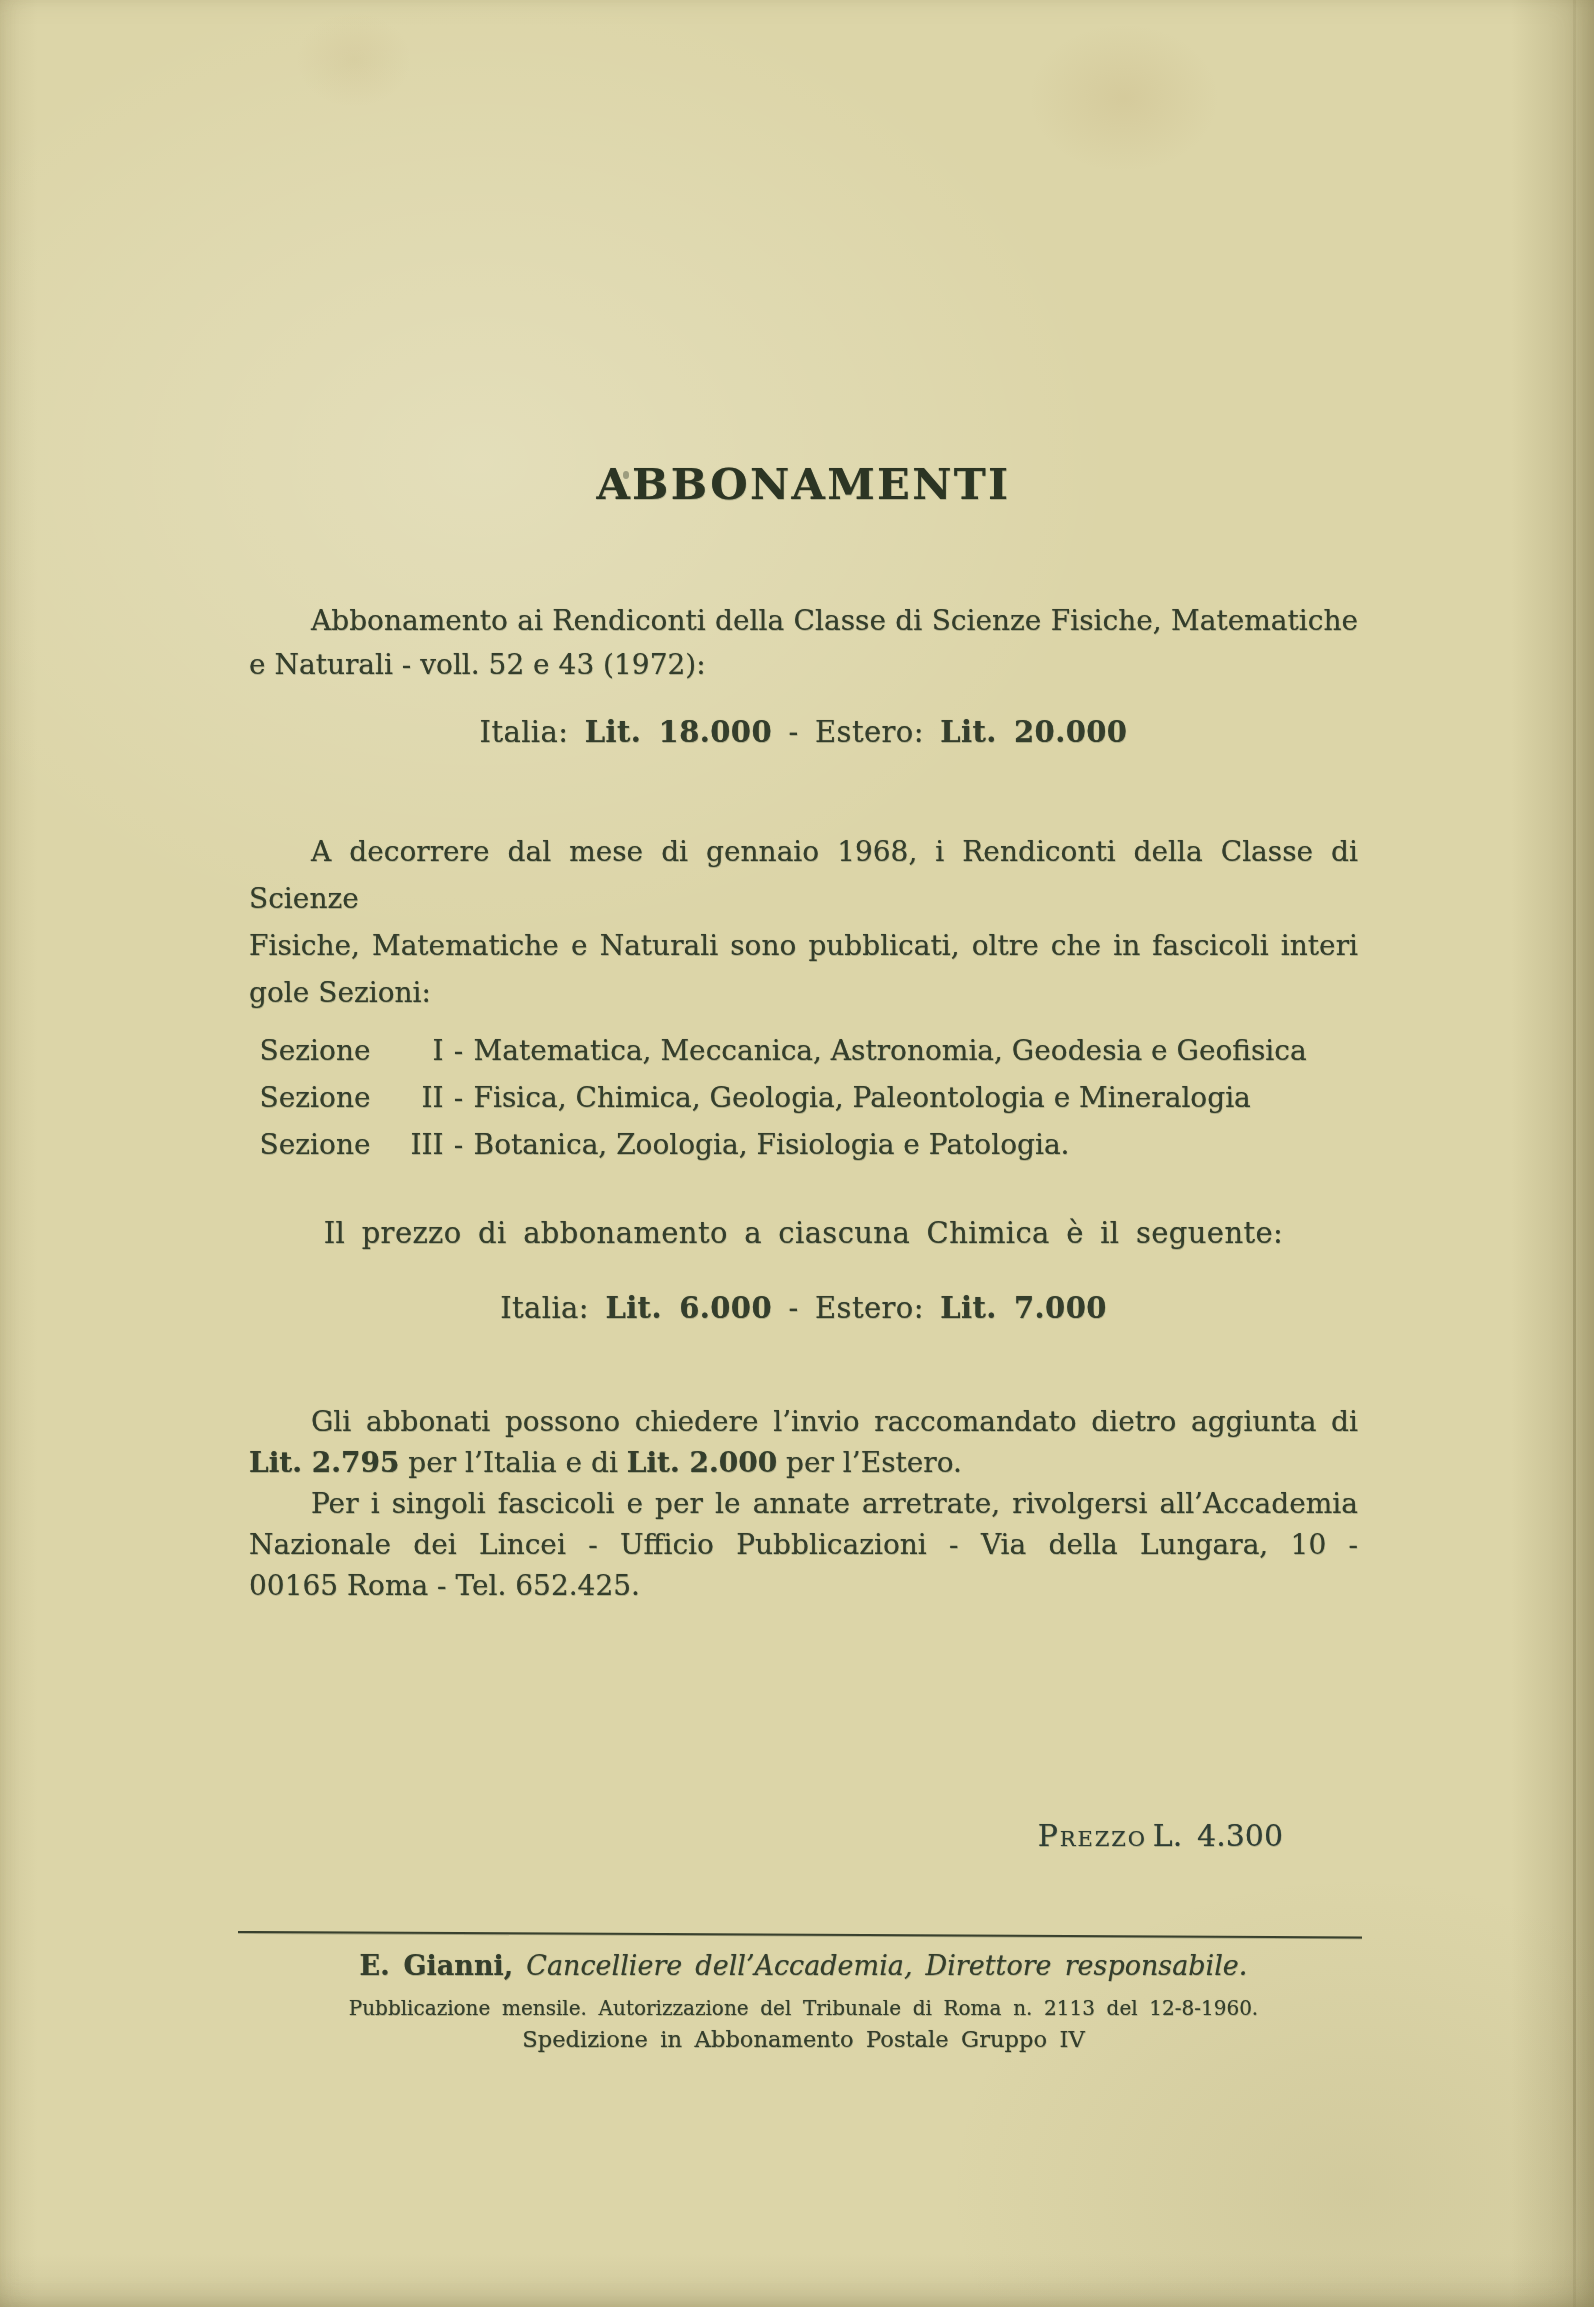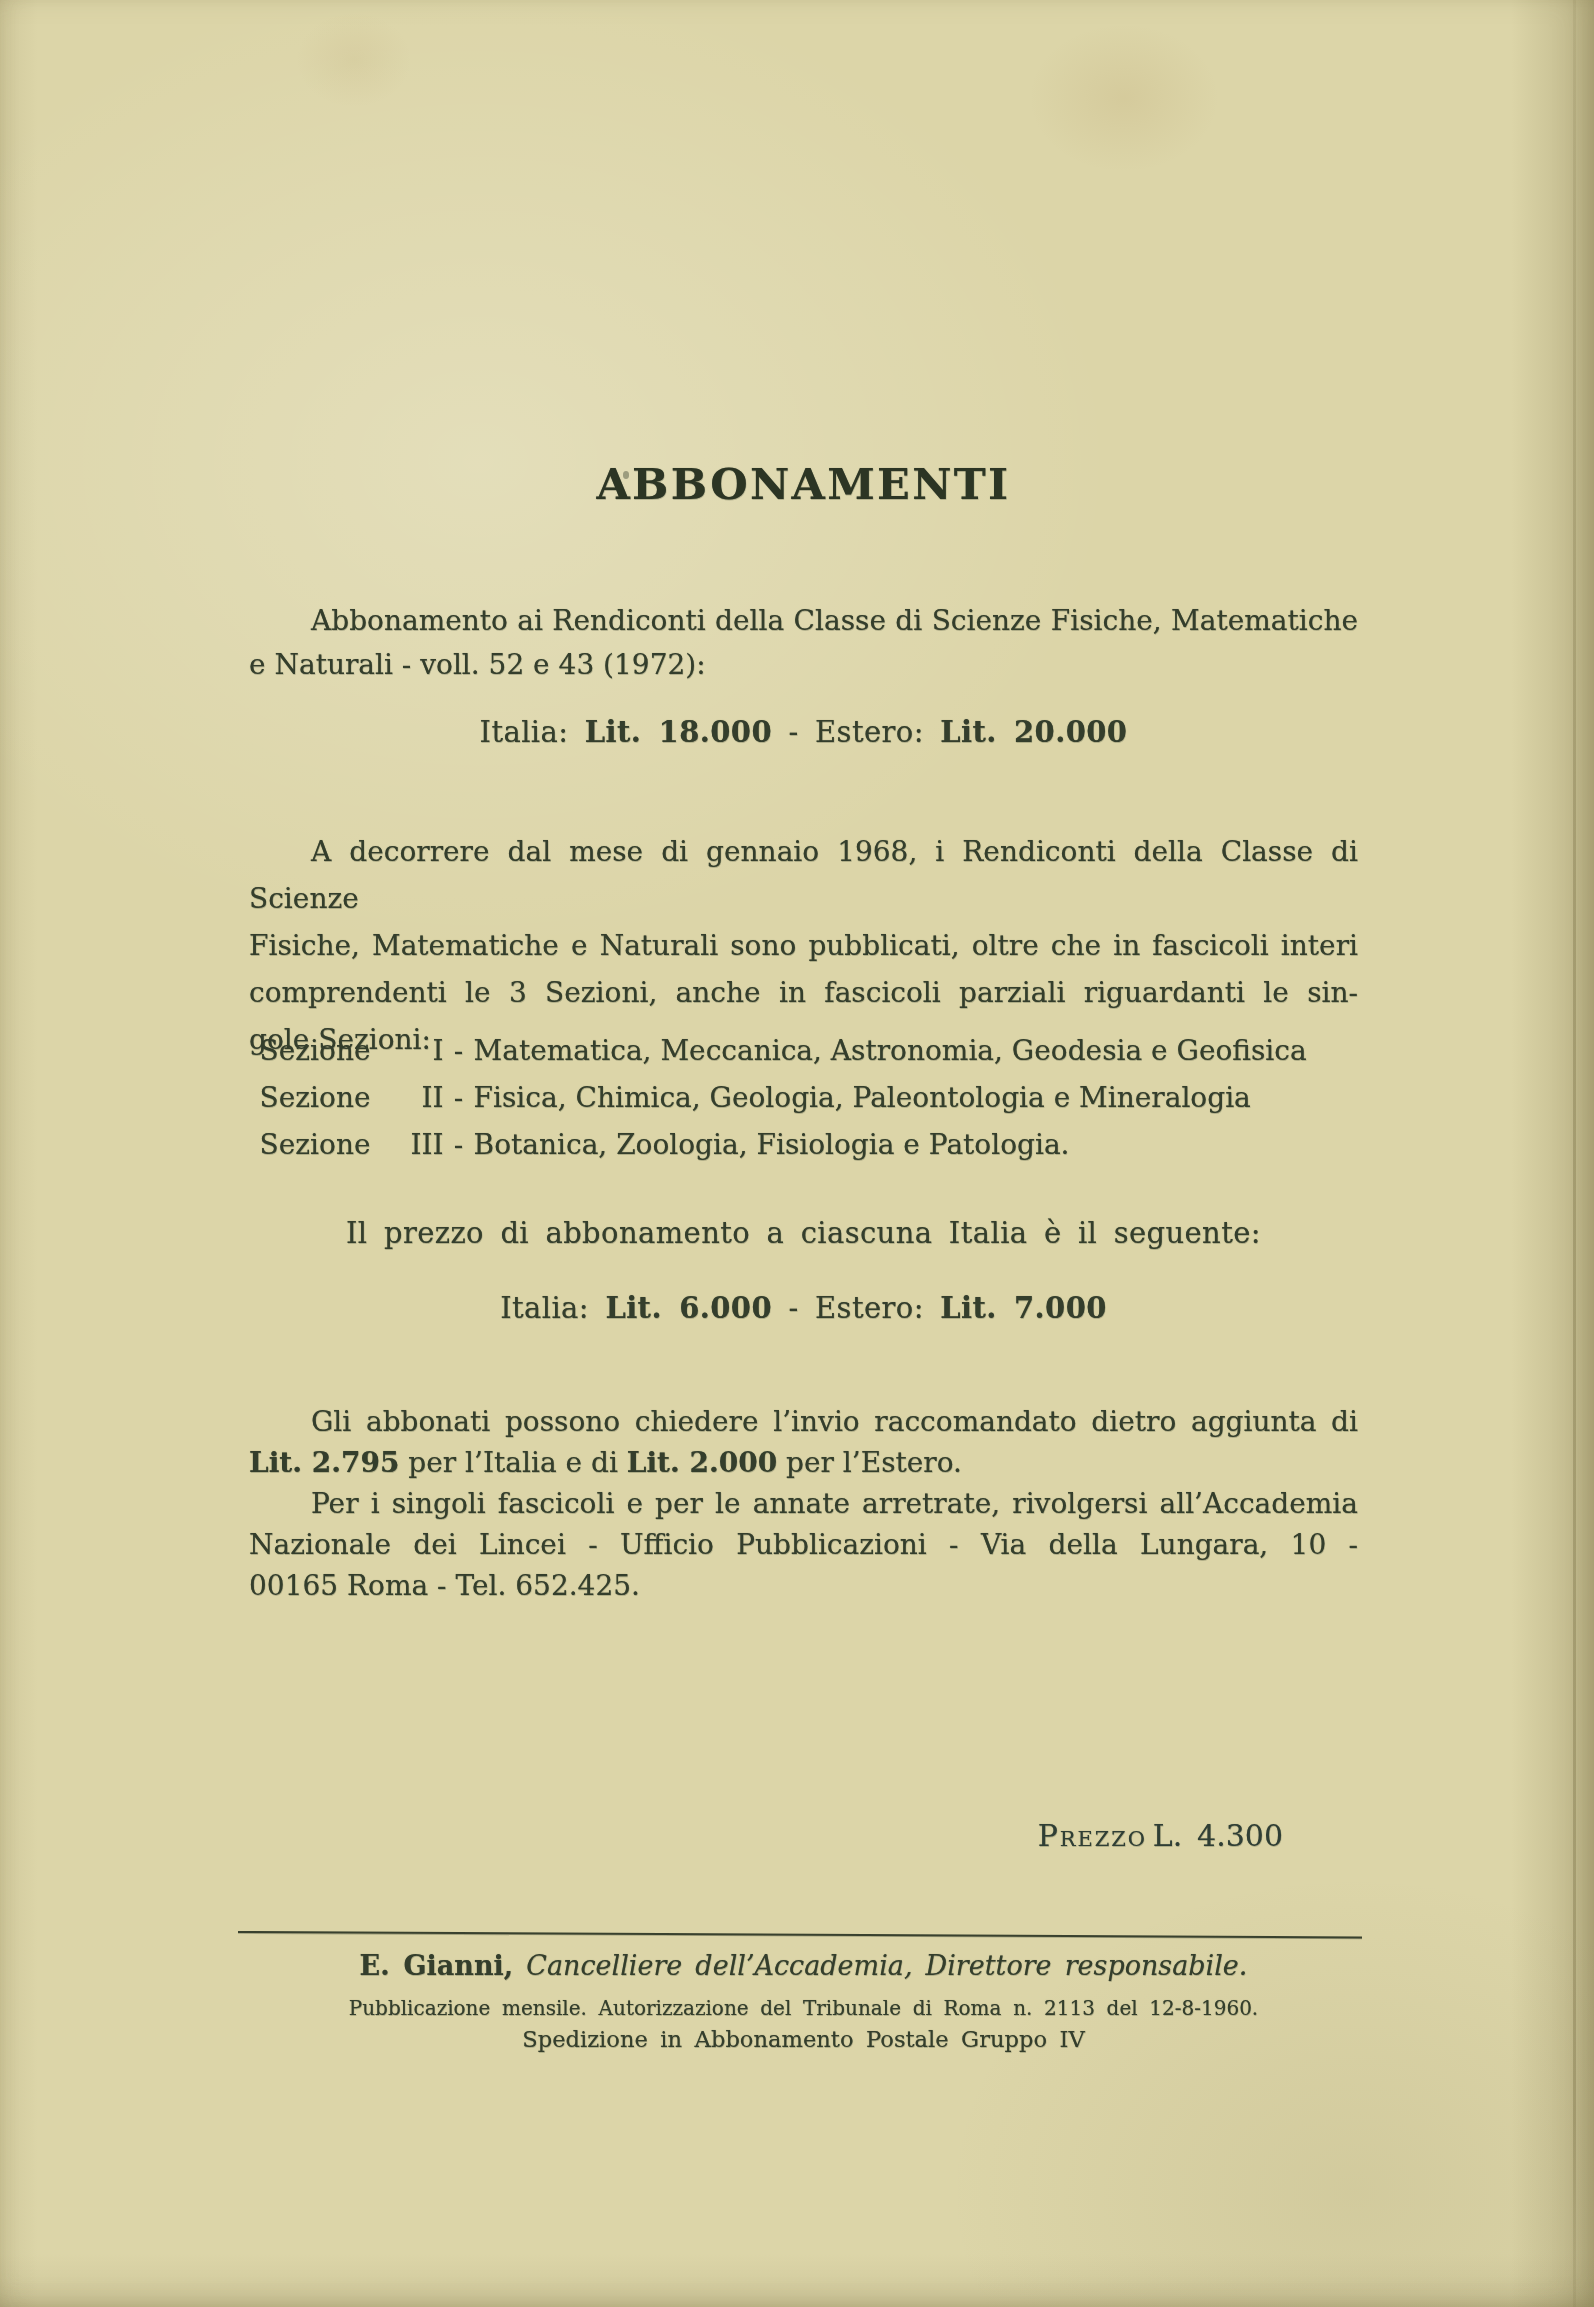"comprendenti le 3 Sezioni, anche" div.justify { html: <div>comprendenti le 3 Sezioni, anche in fascicoli parziali riguardanti le sin-</div> -> none }
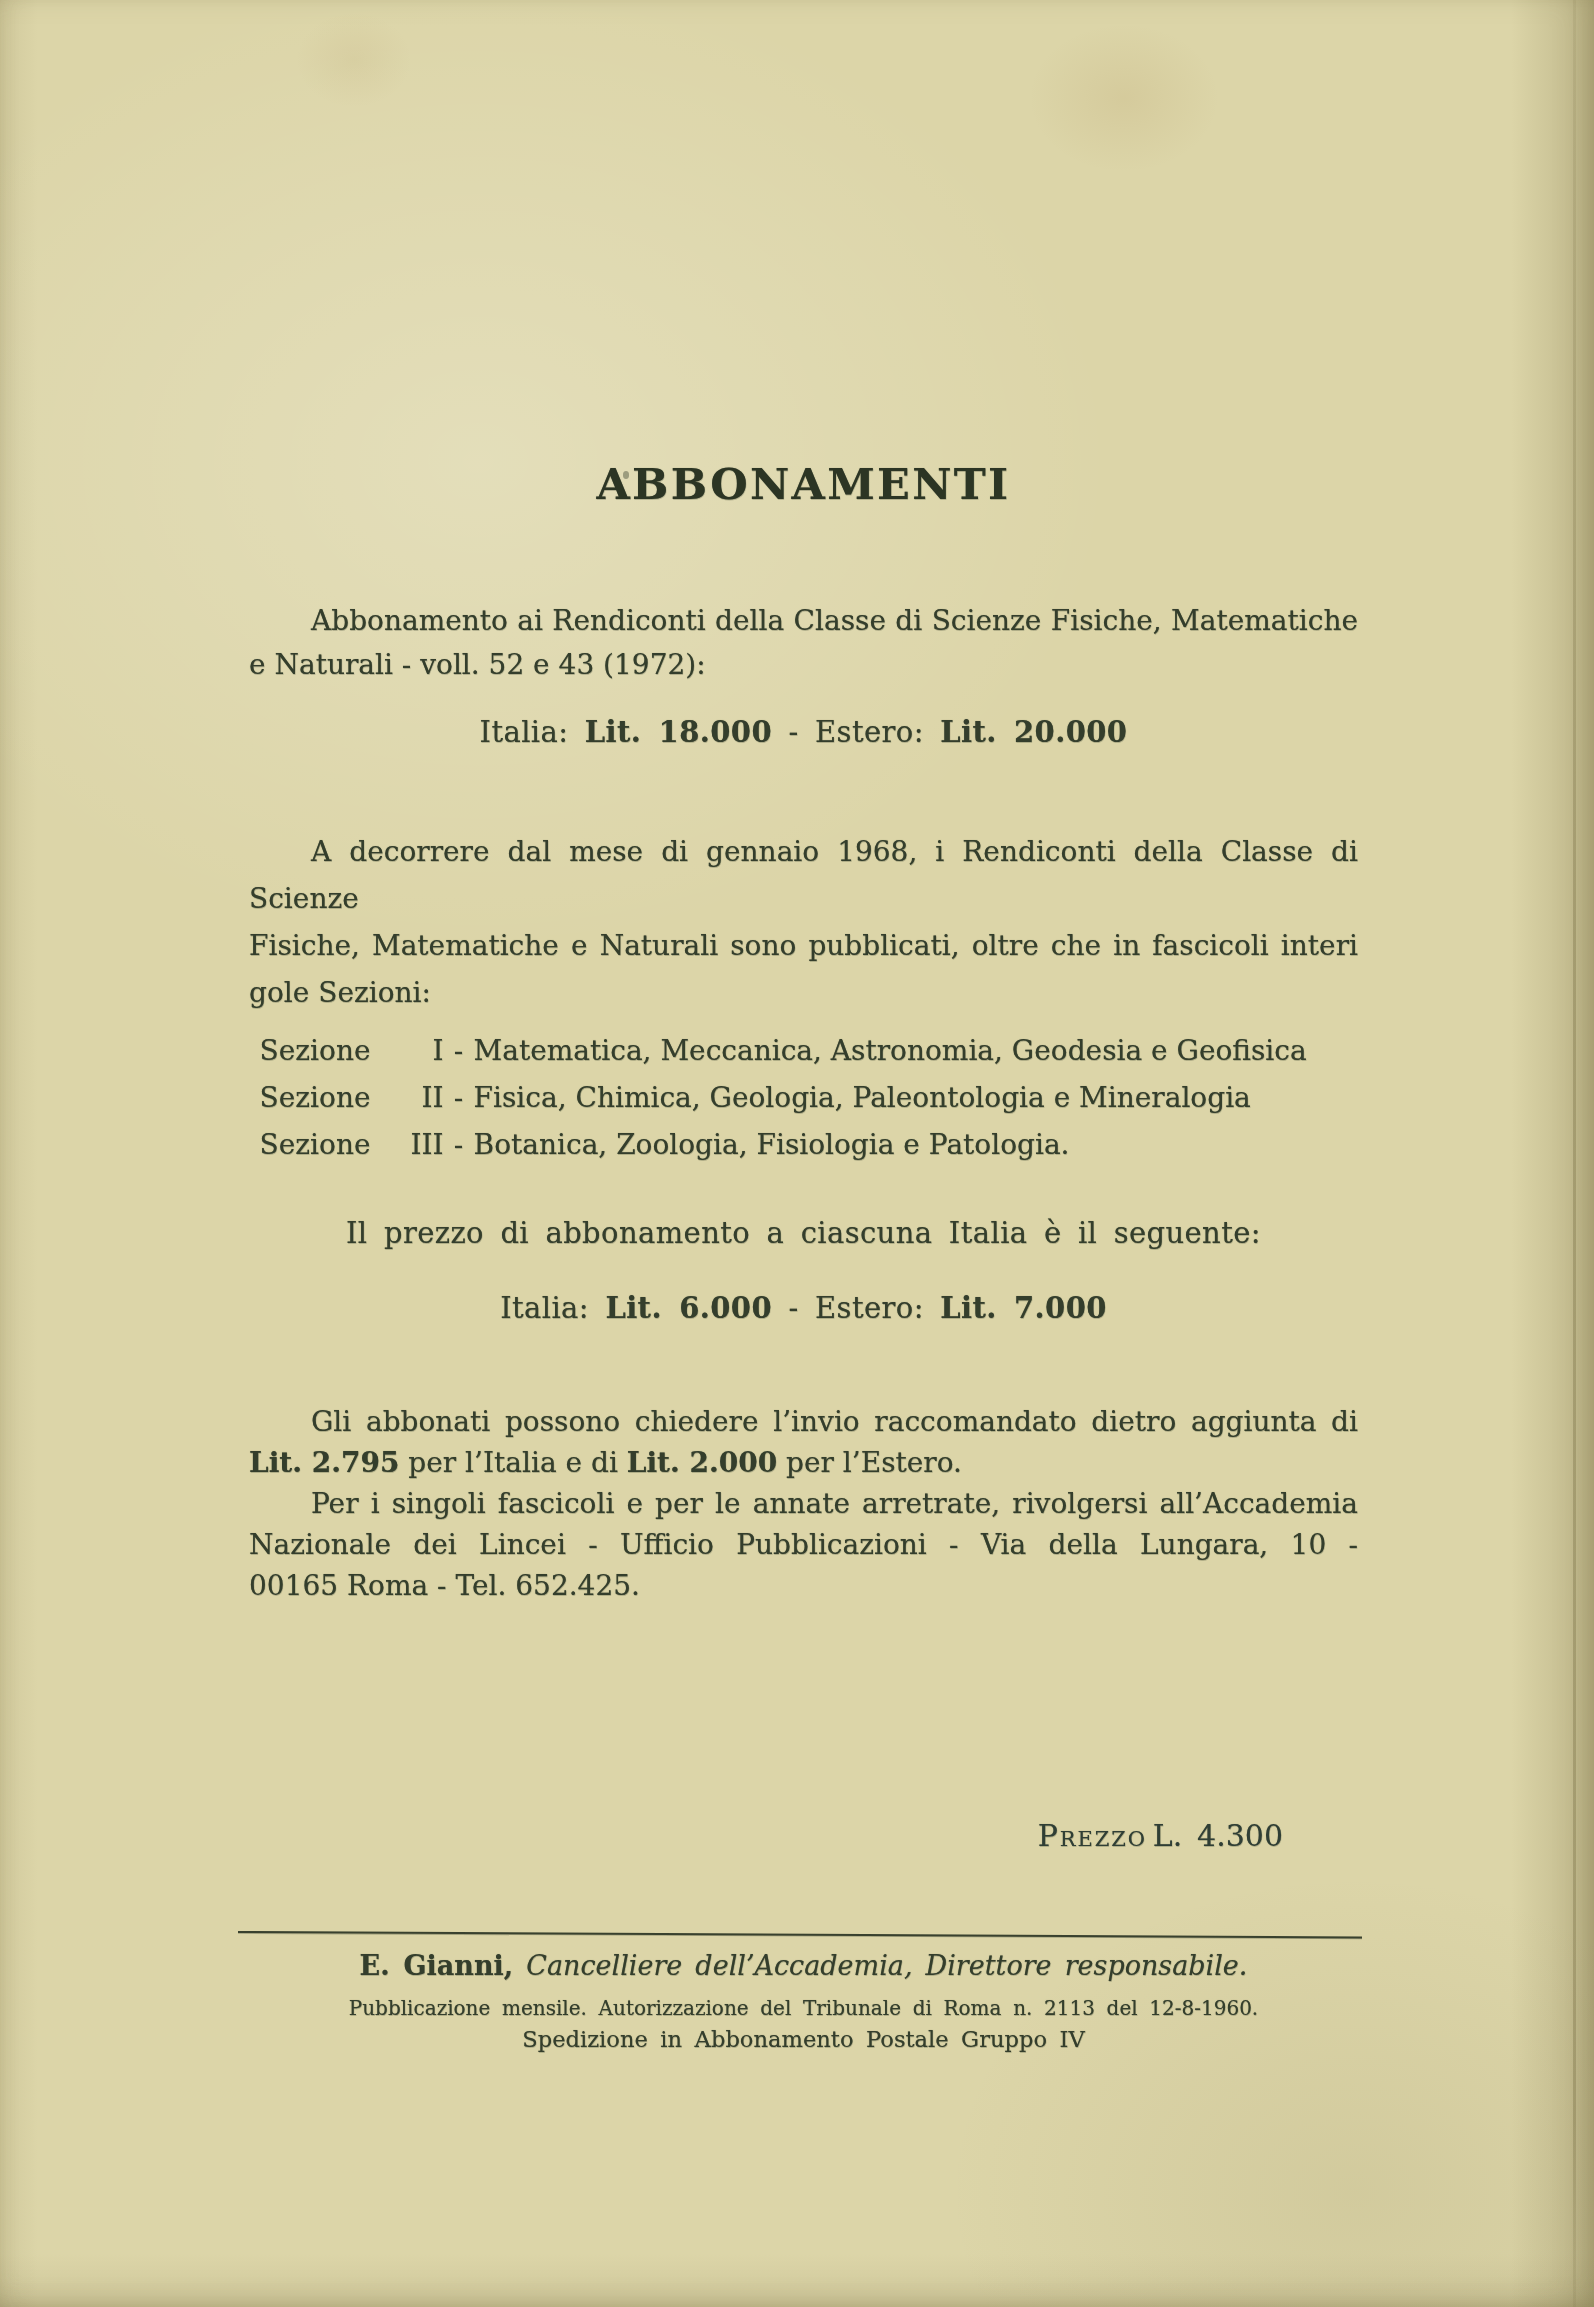"Il prezzo di abbonamento a" div.block { text: Italia -> Chimica }
